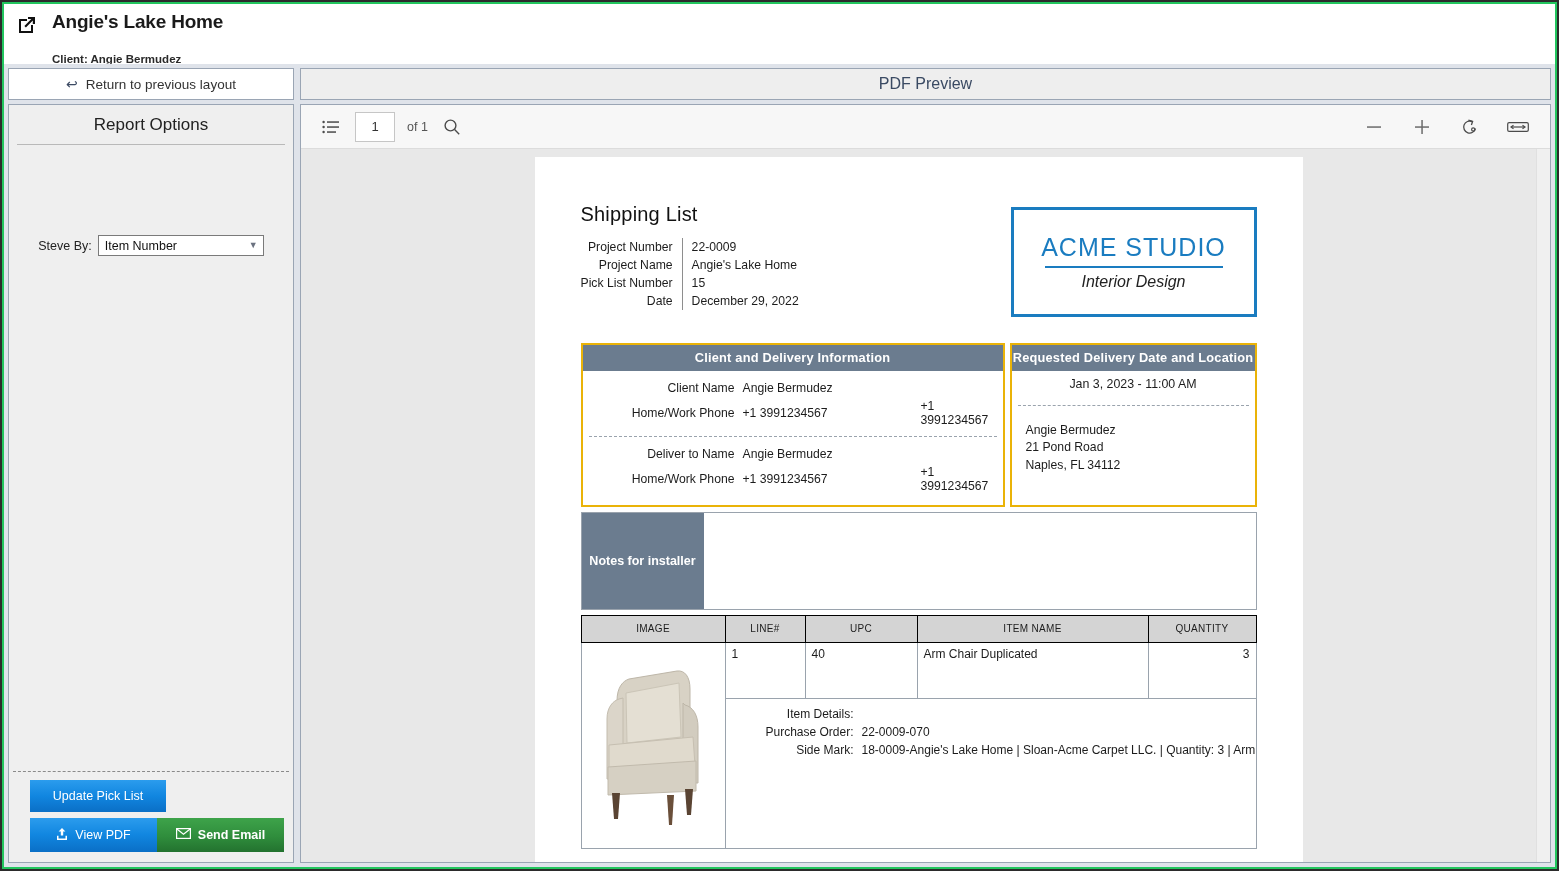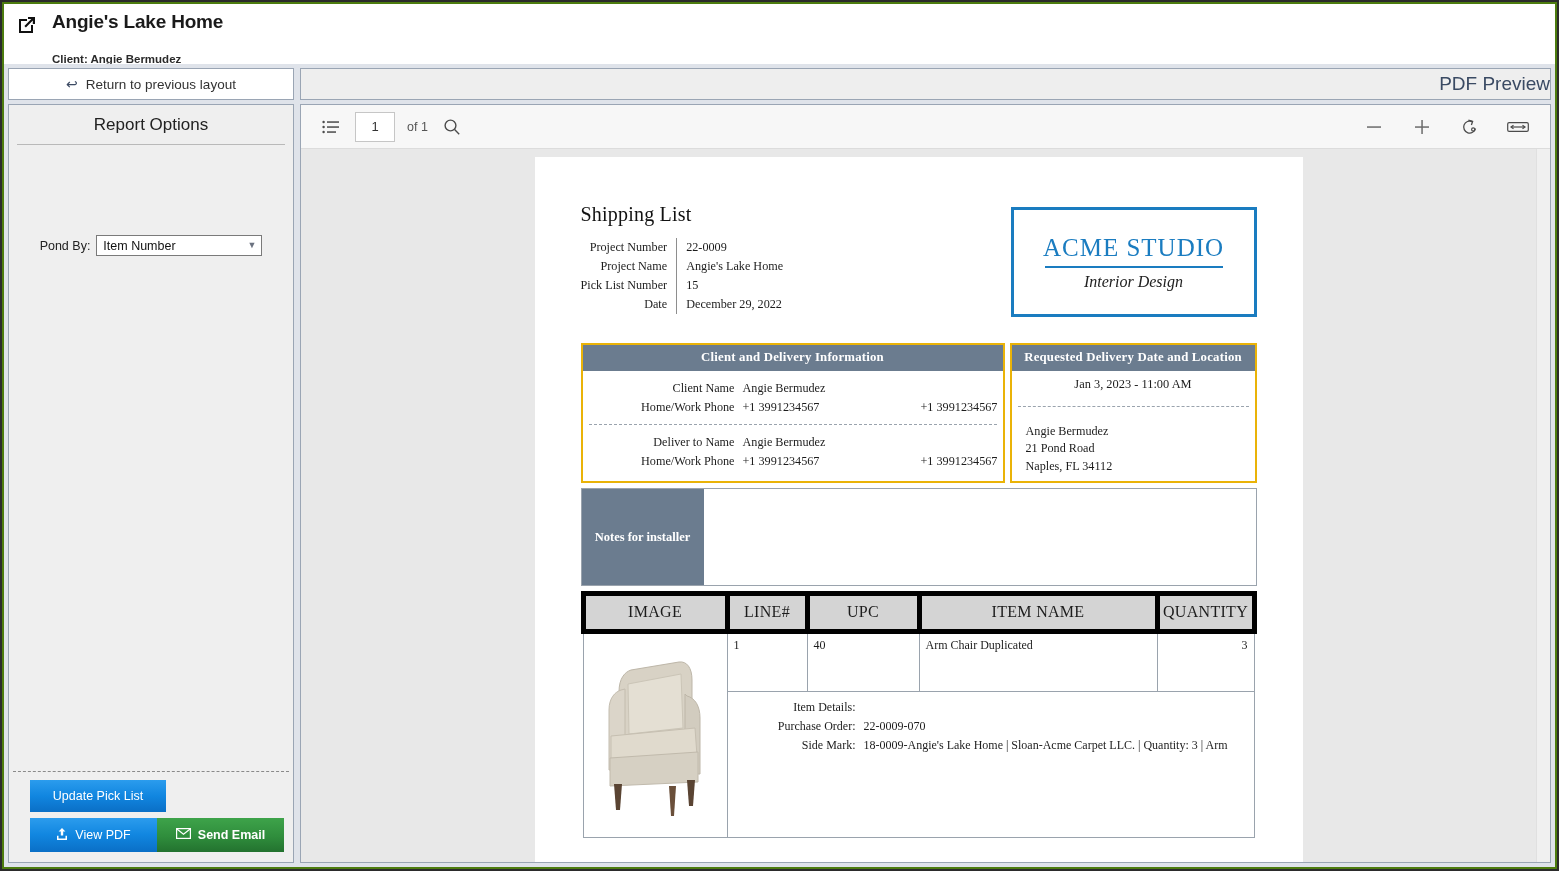"Angie's Lake Home" #app { background: #4d7c0f -> #22c55e }
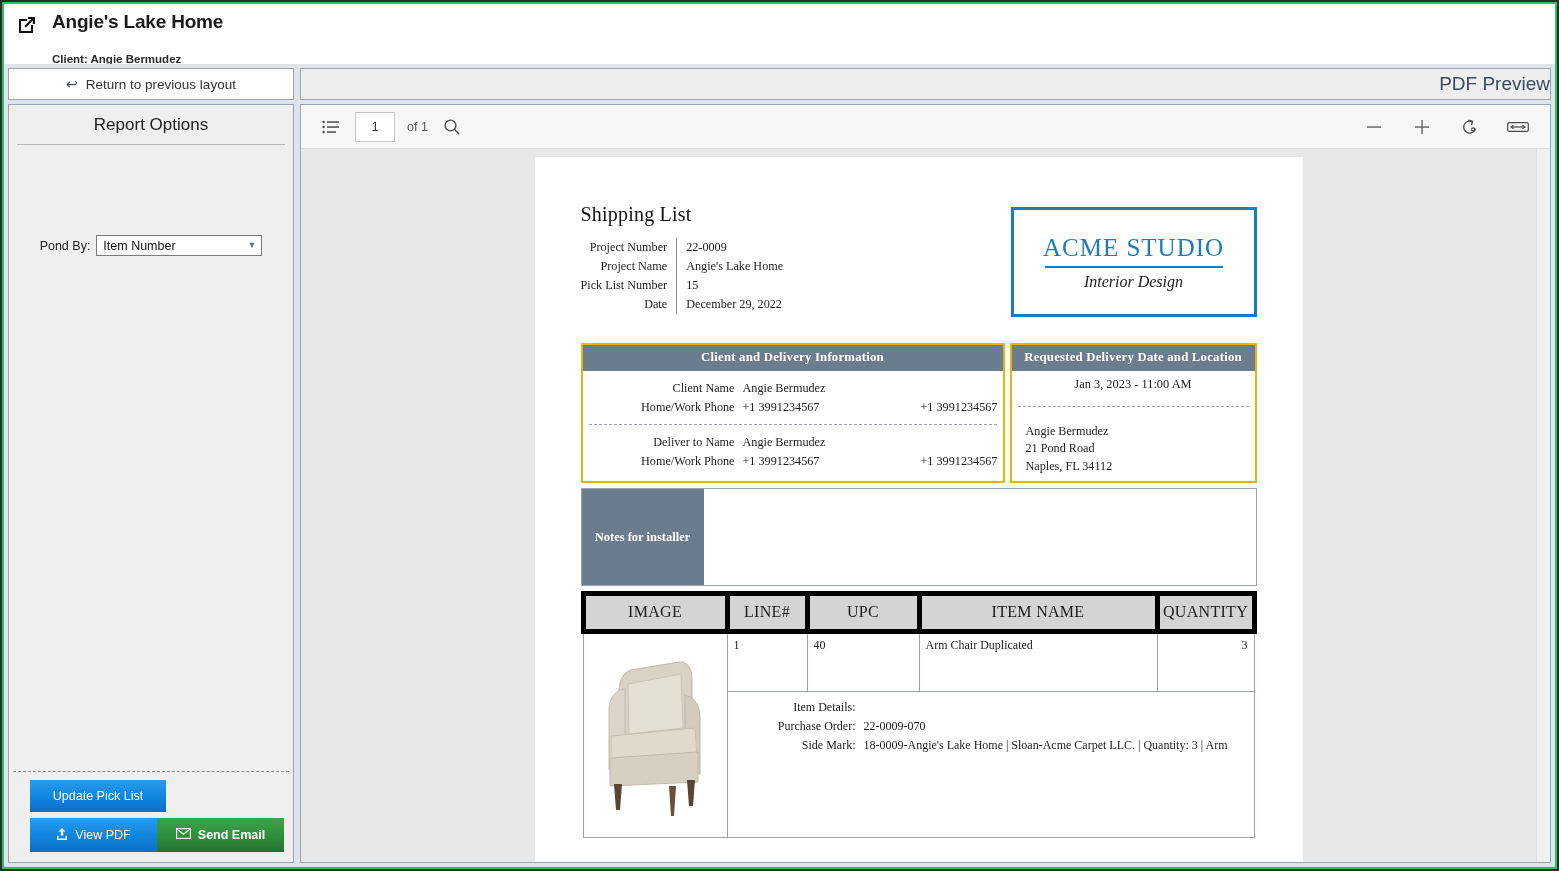"PDF Preview" .pdf-title-bar { font-size: 19px -> 16px; justify-content: flex-end -> center }
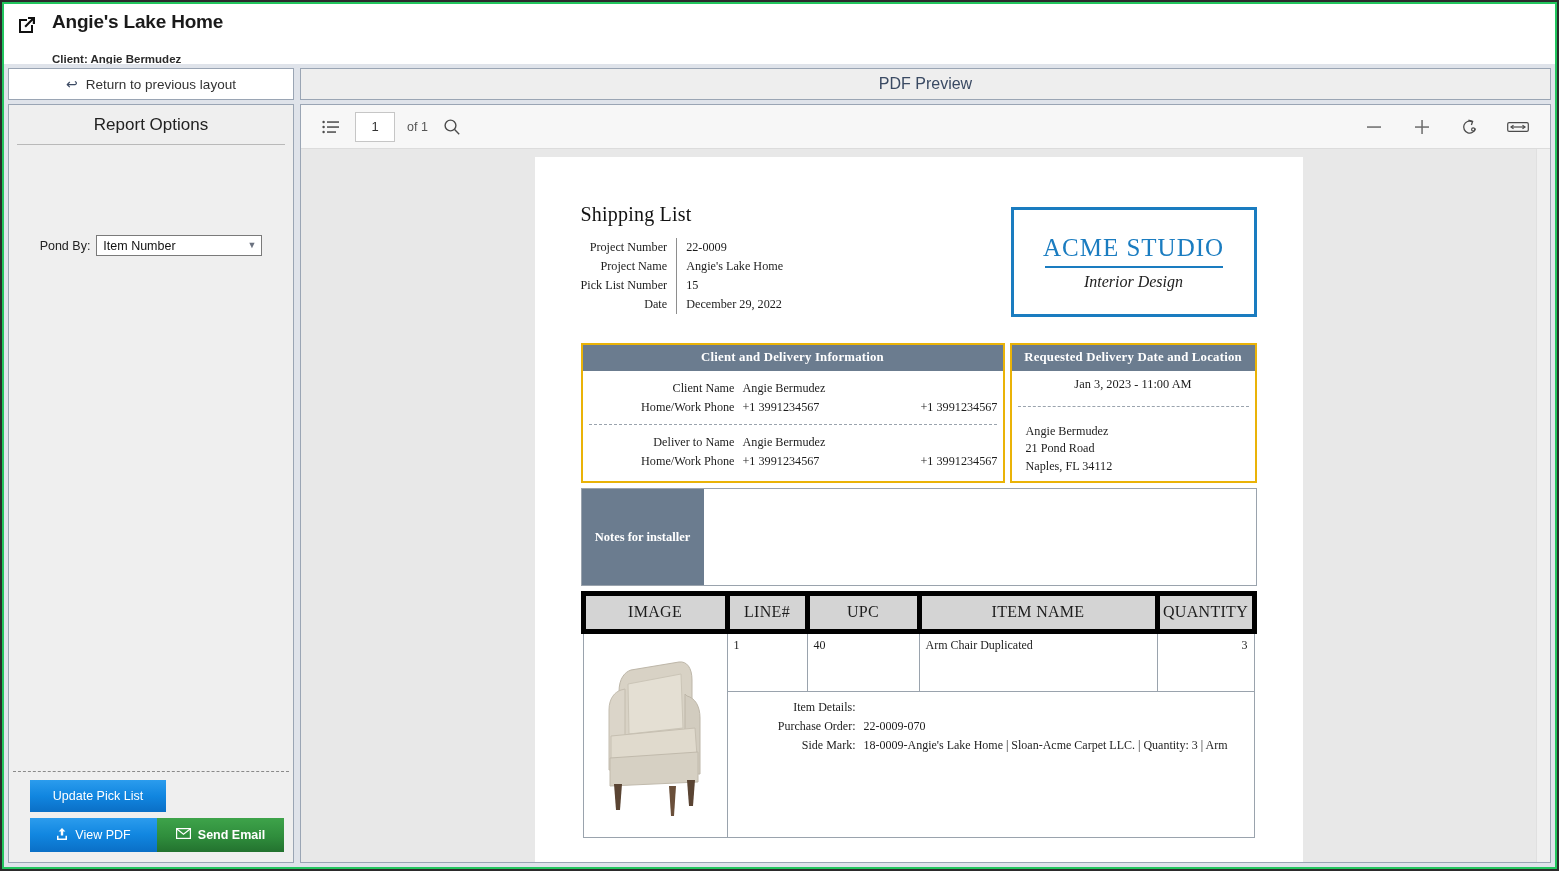"Shipping List" .page-sheet { font-family: Liberation Serif, serif -> Liberation Sans, sans-serif }
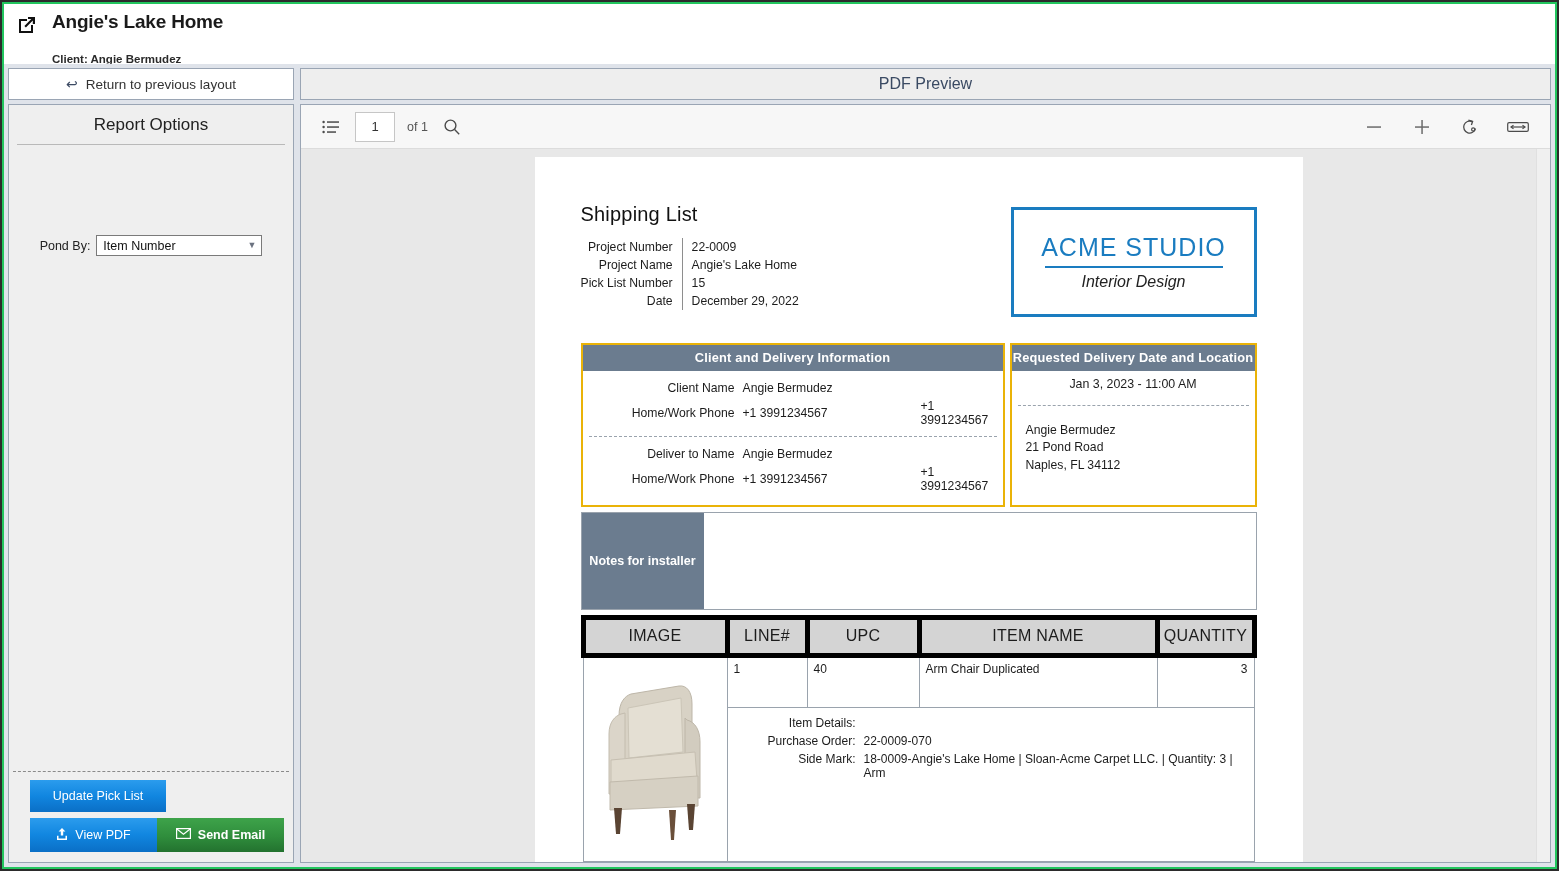"Pond By:" span.sortby-label { text: Pond -> Steve }
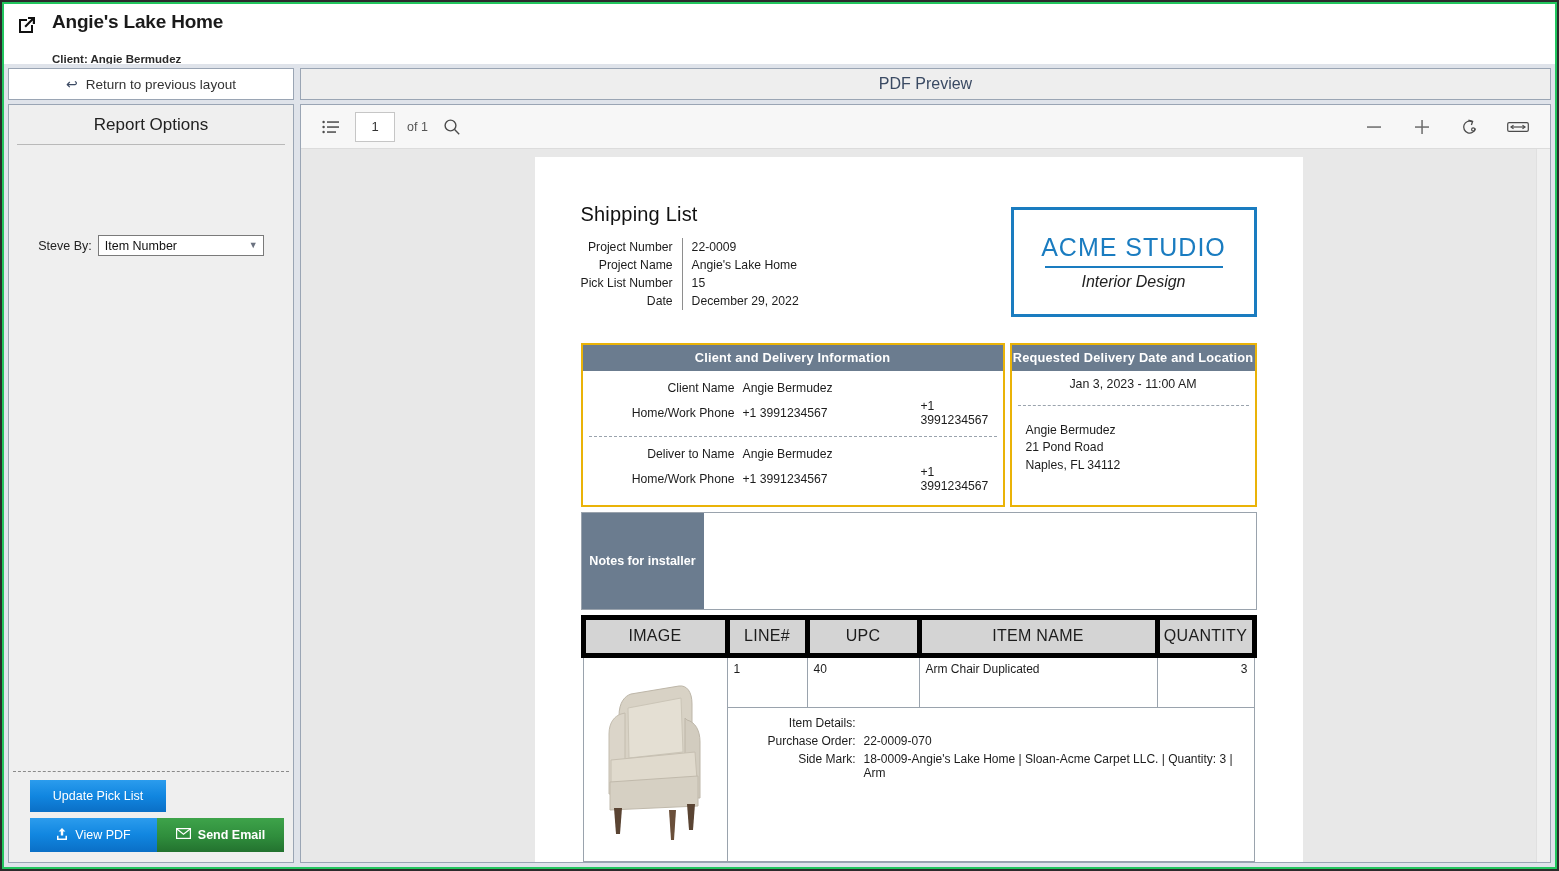"IMAGE" .items-table th { border: 5px solid #000000 -> 1px solid #000000; font-size: 16px -> 10px }
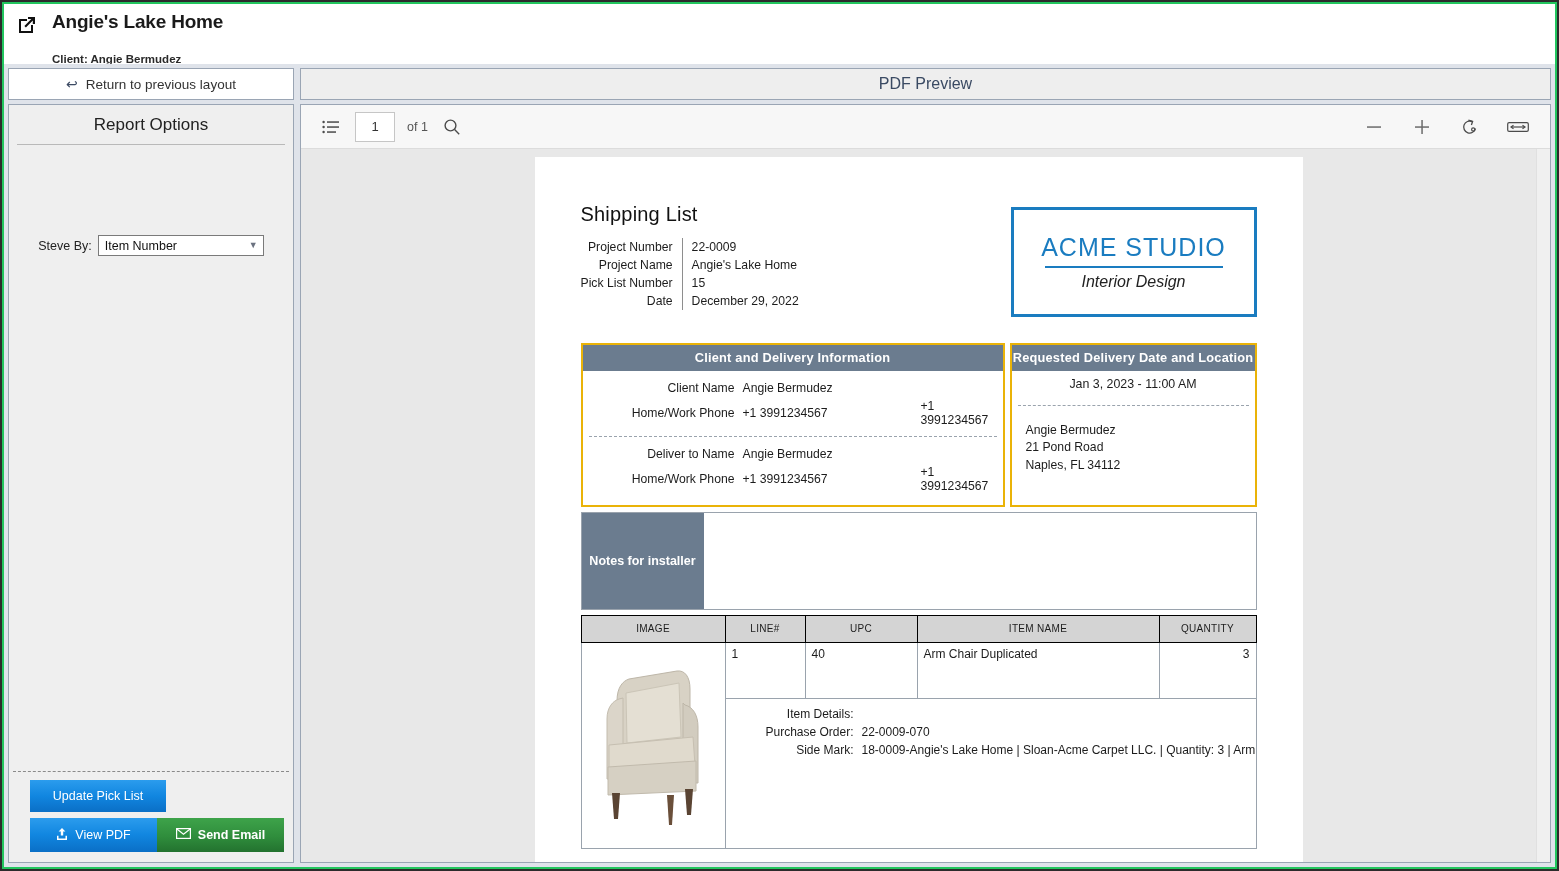"QUANTITY" .col-qty { width: 97px -> 108px }
